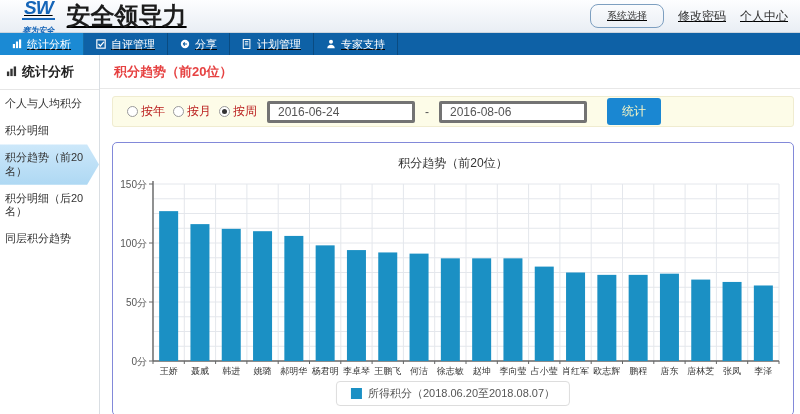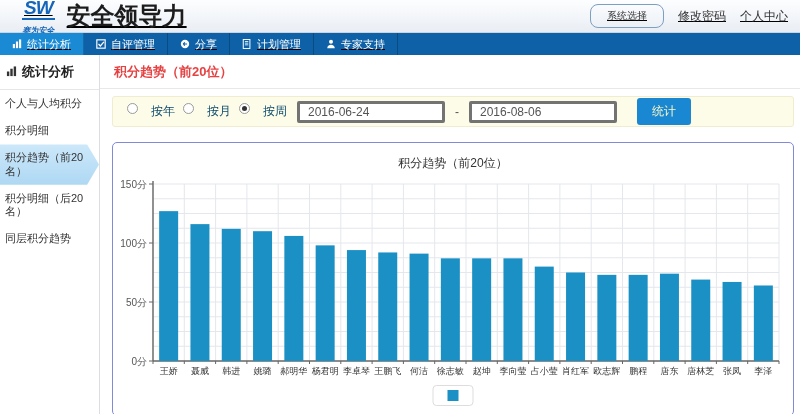"按年" .radio { align-items: none -> center; color: #0c4a6e -> #b91c1c; gap: 13px -> 3px }
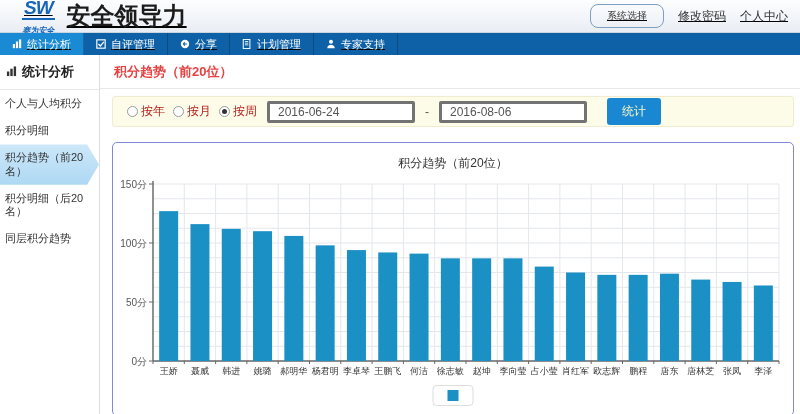"所得积分（2018.06.20至2018.08.07）" span { html: none -> <span>所得积分（2018.06.20至2018.08.07）</span> }
